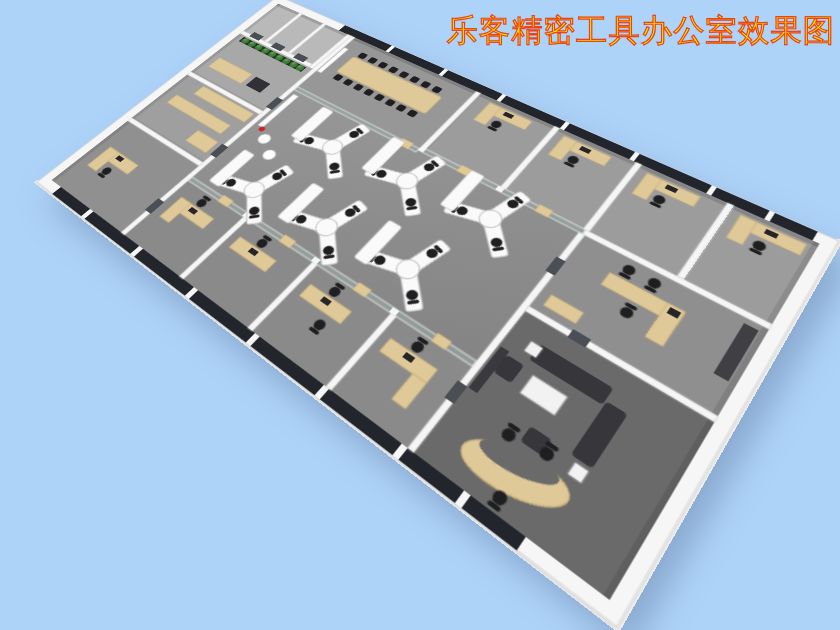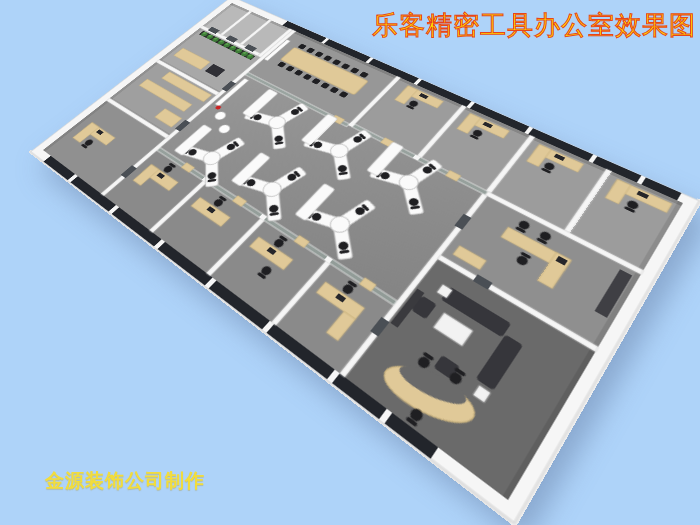"金源装饰公司制作" div.caption-credit { html: <div>金源装饰公司制作</div> -> none }
